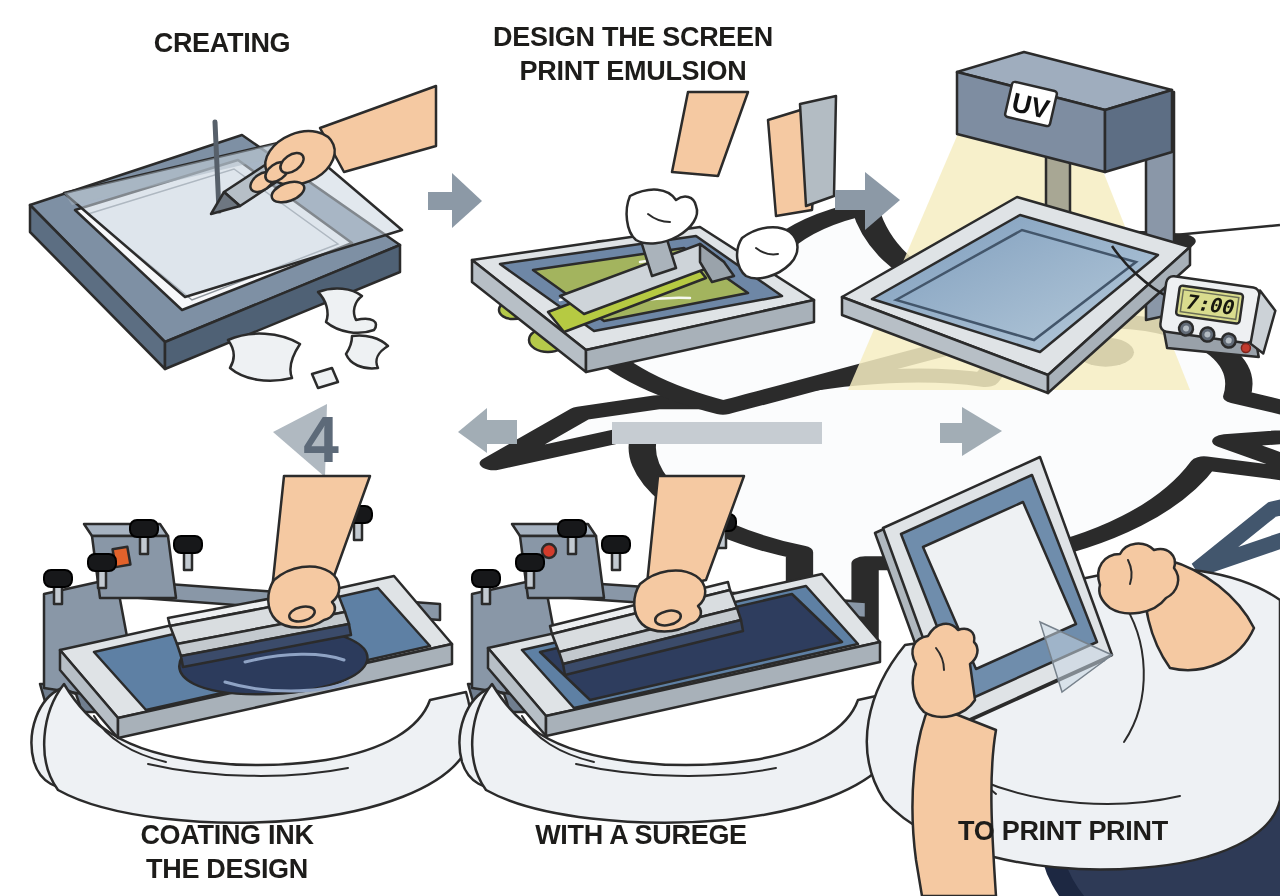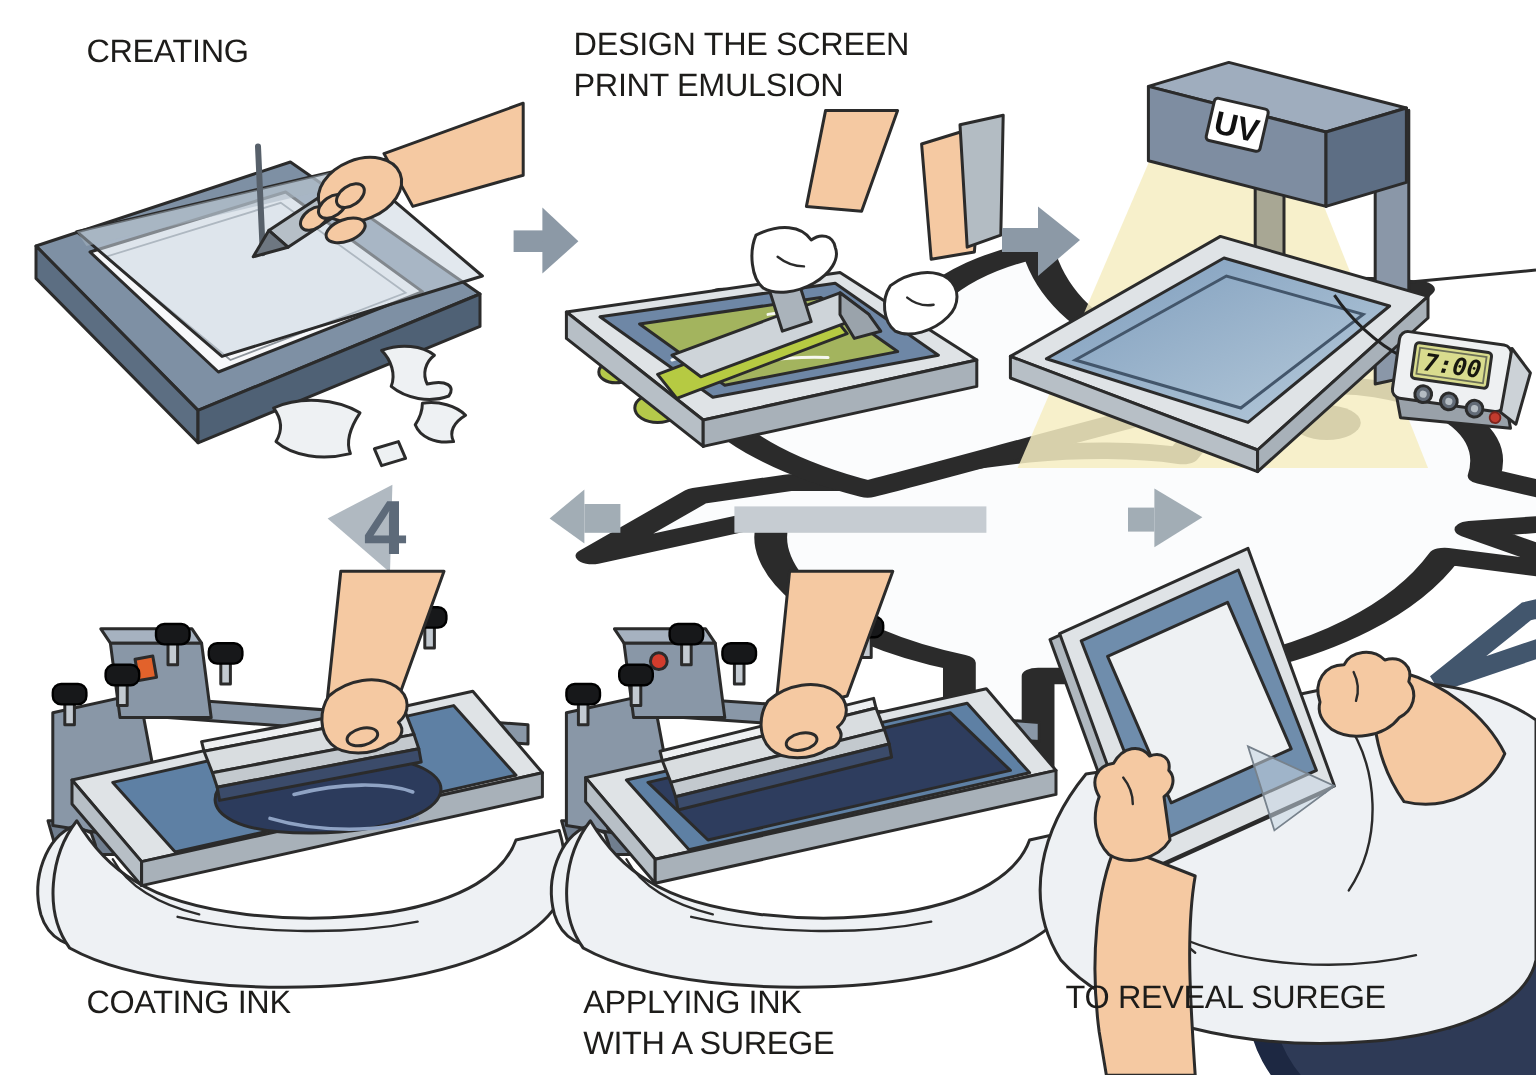"CREATING" .step-label { font-weight: 400 -> 700; text-align: left -> center }
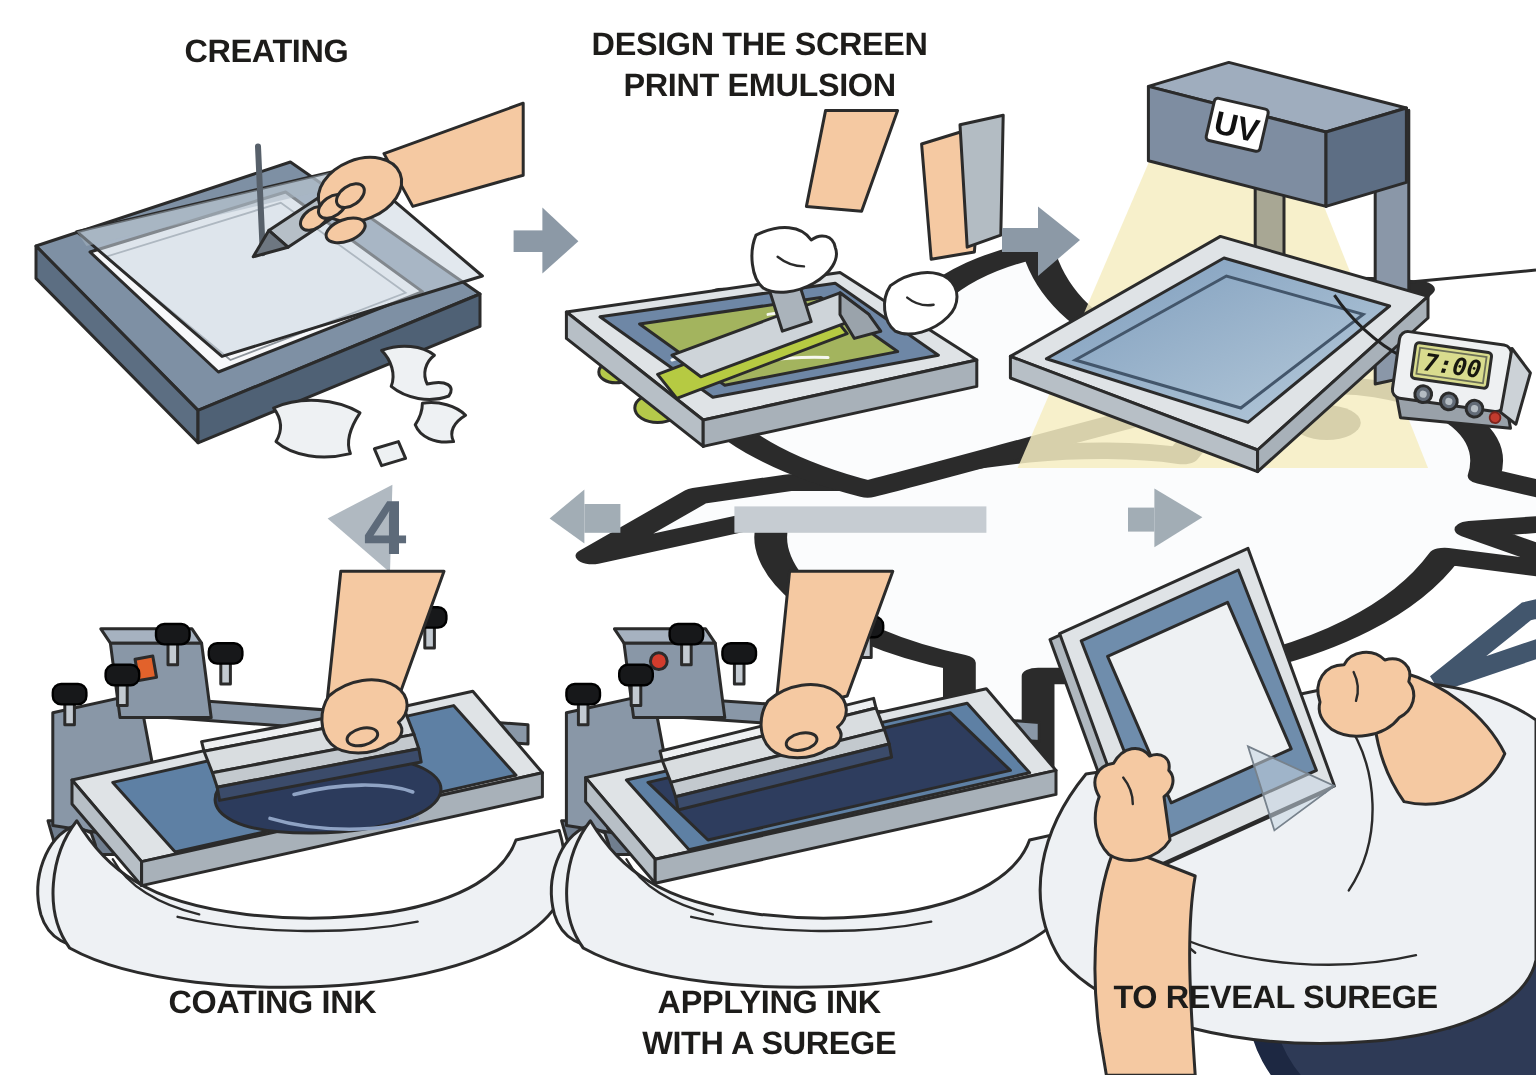"APPLYING INK" span { html: <span>APPLYING INK</span> -> none }
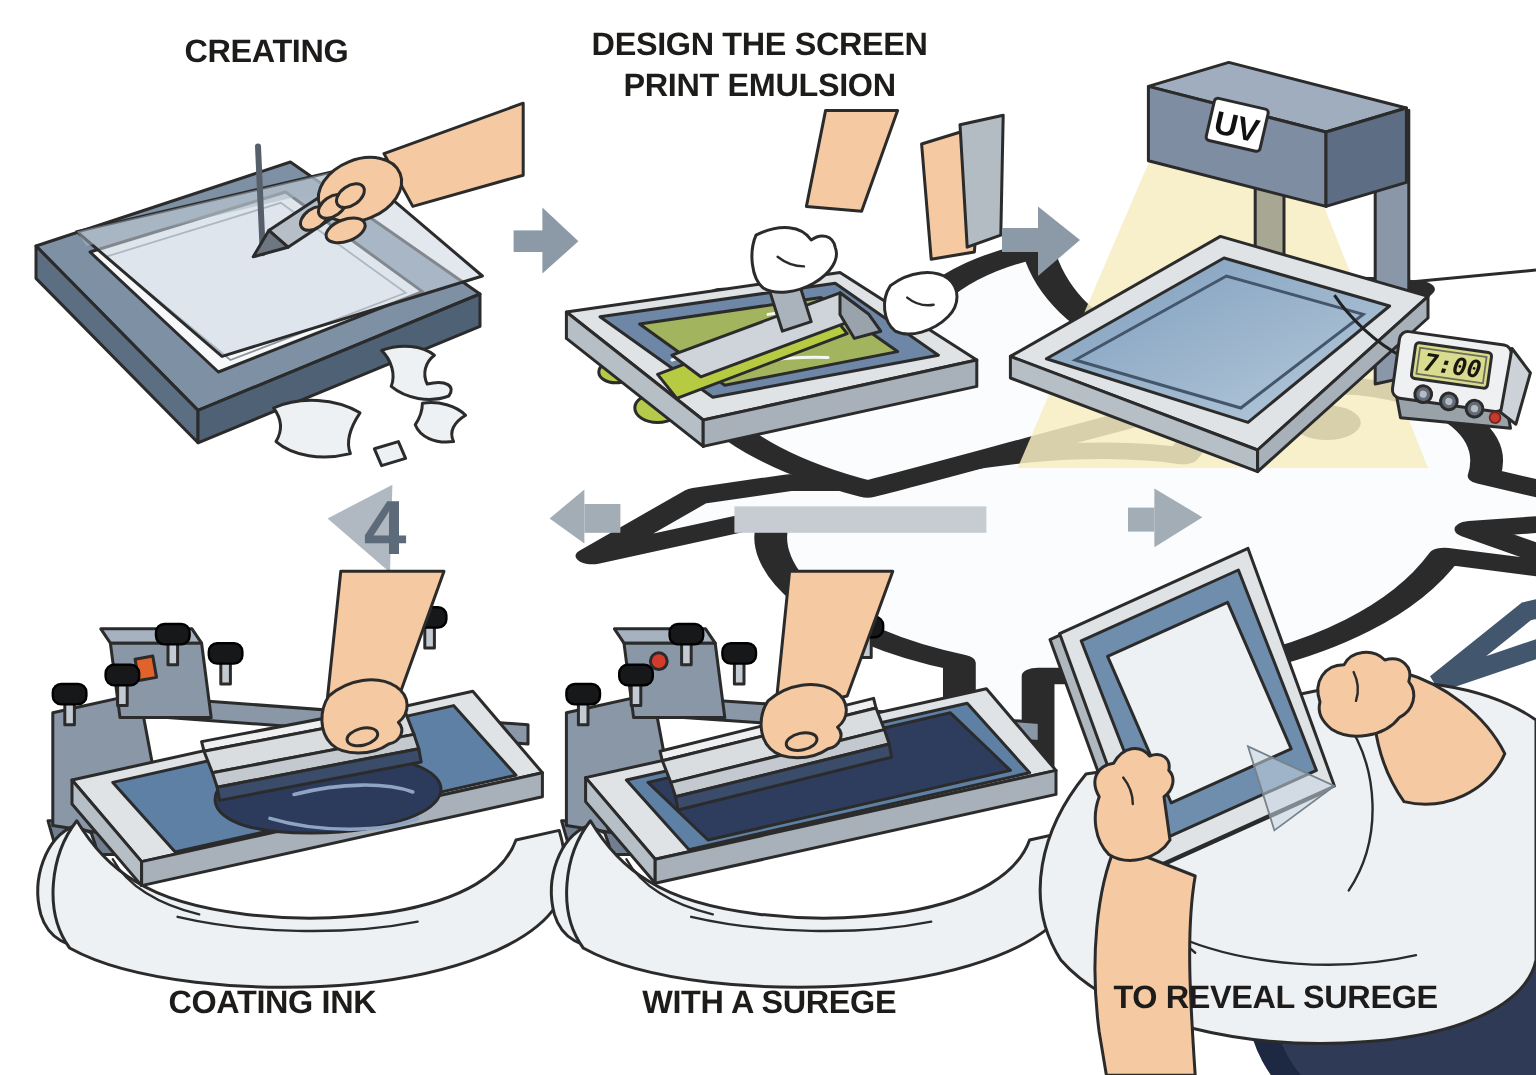"TO REVEAL SUREGE" span { text: REVEAL SUREGE -> PRINT PRINT }
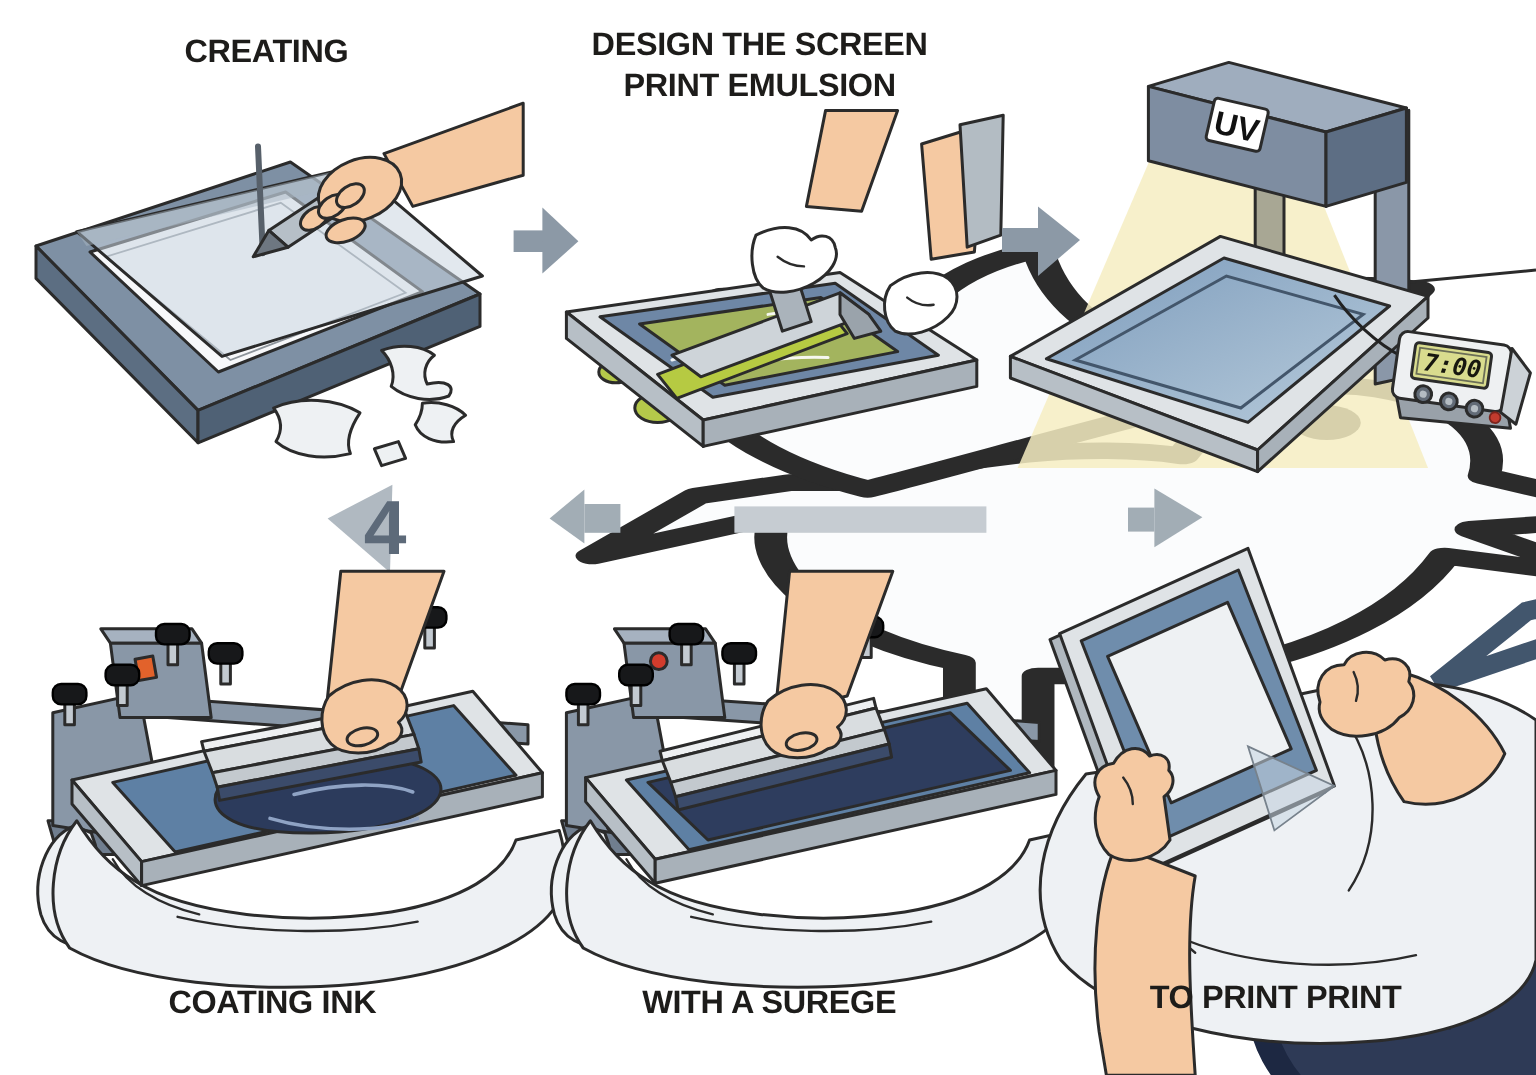"THE DESIGN" span { html: none -> <span>THE DESIGN</span> }
